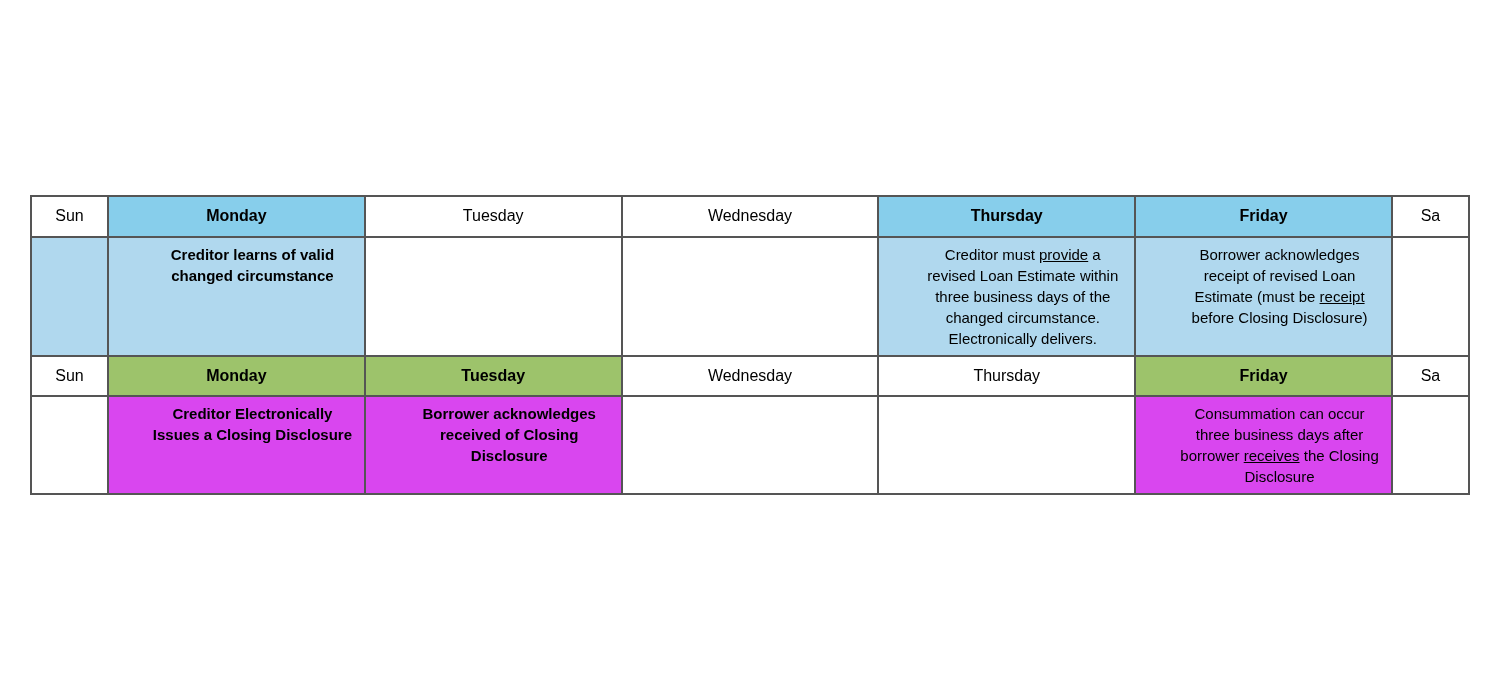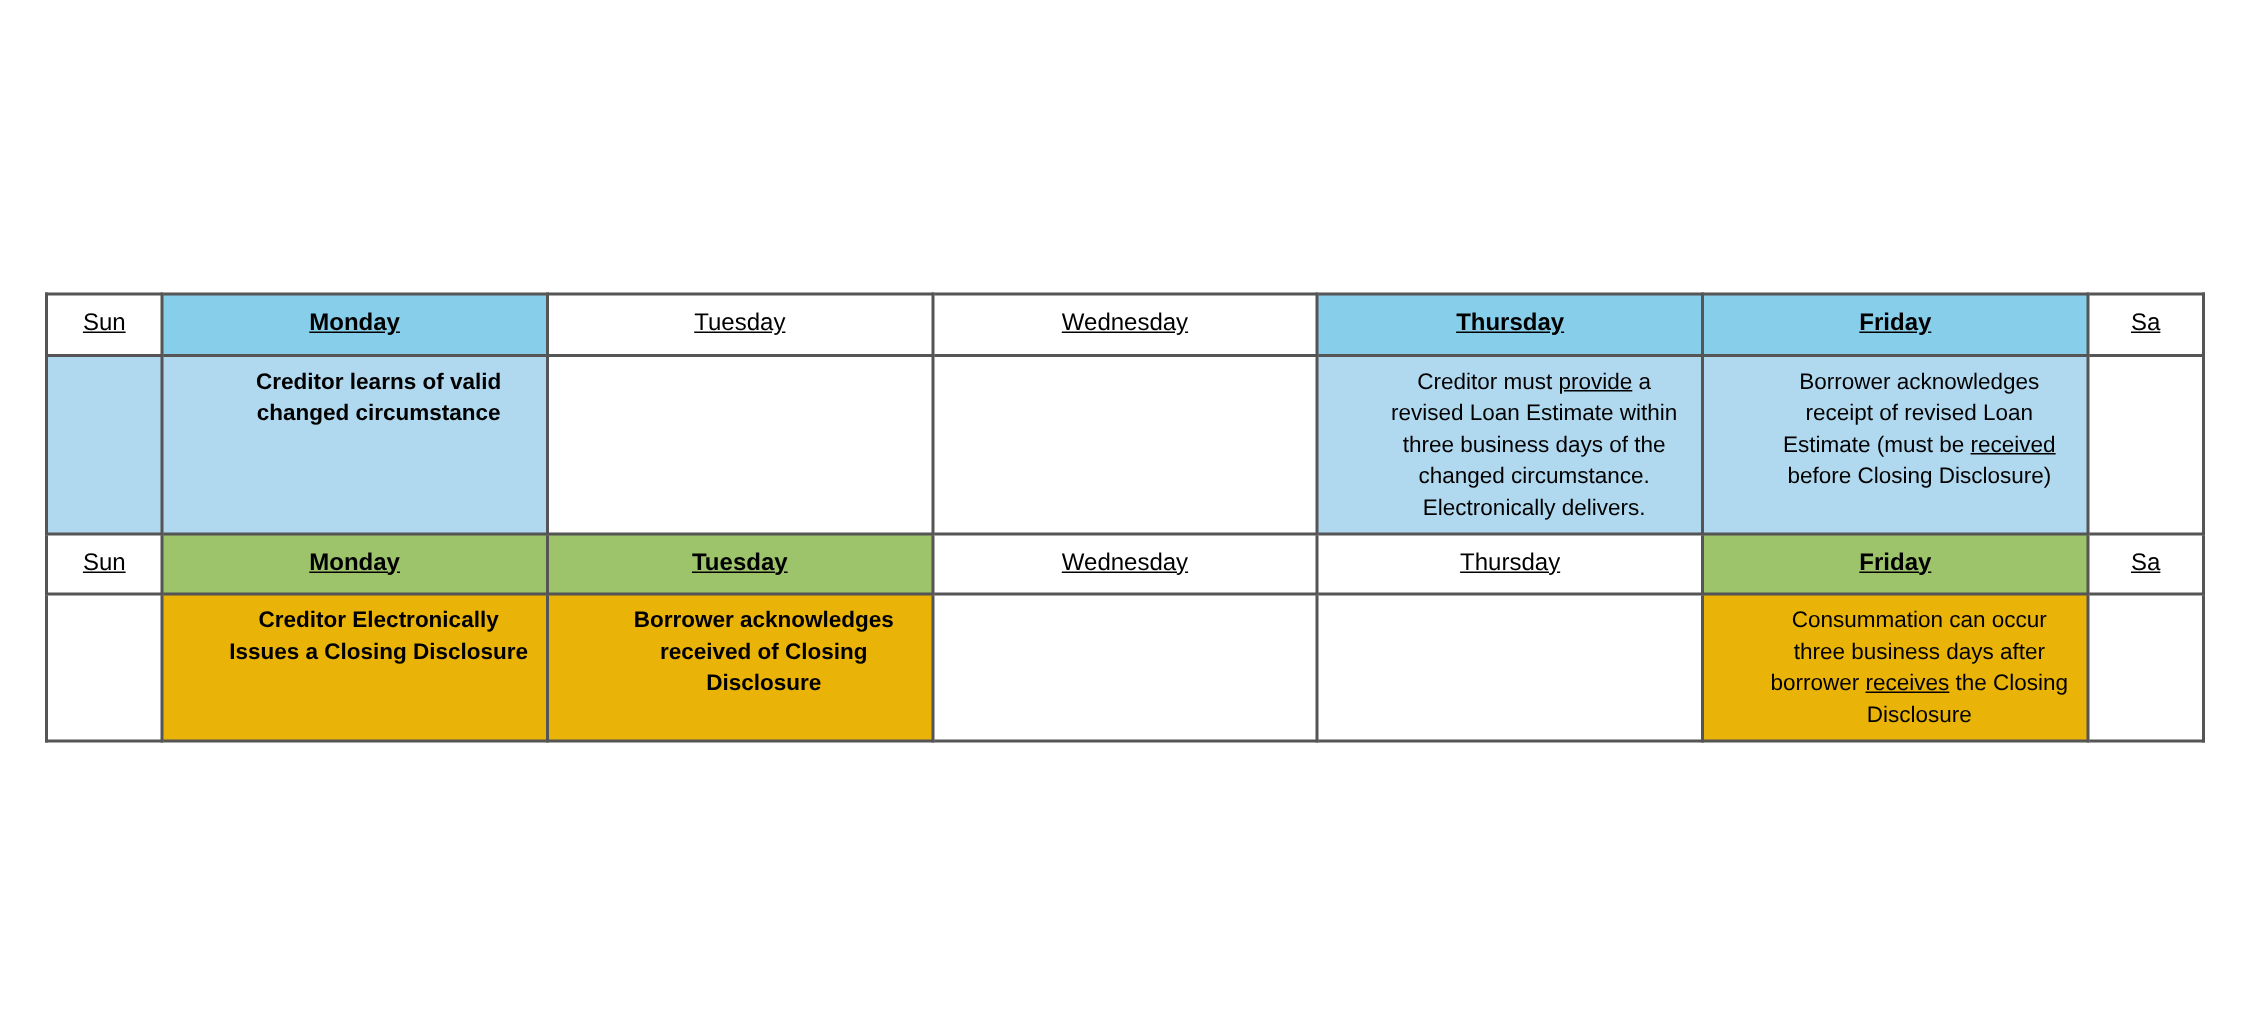"Sun" .header-row th { text-decoration: underline -> none }
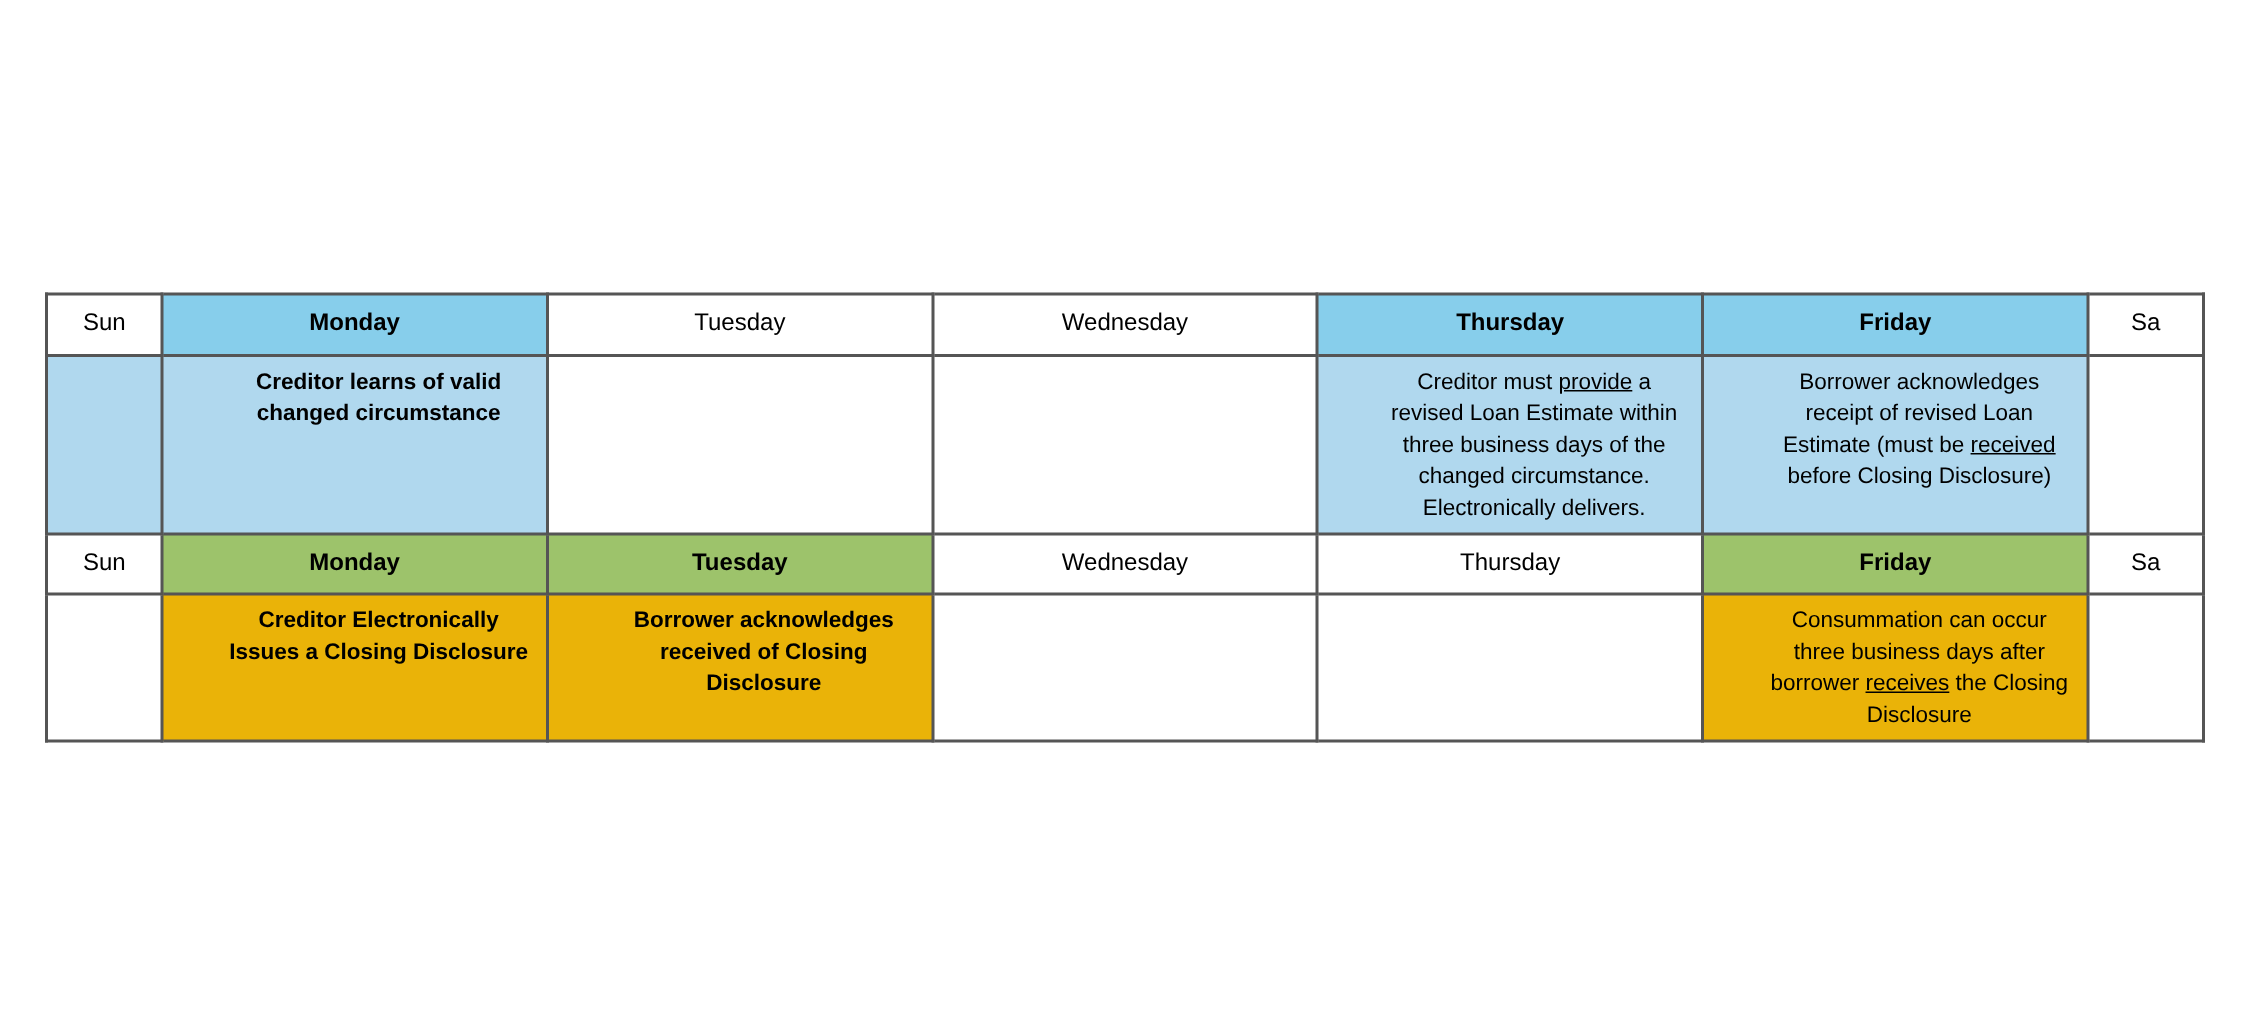"received" span.underline { text: received -> receipt }
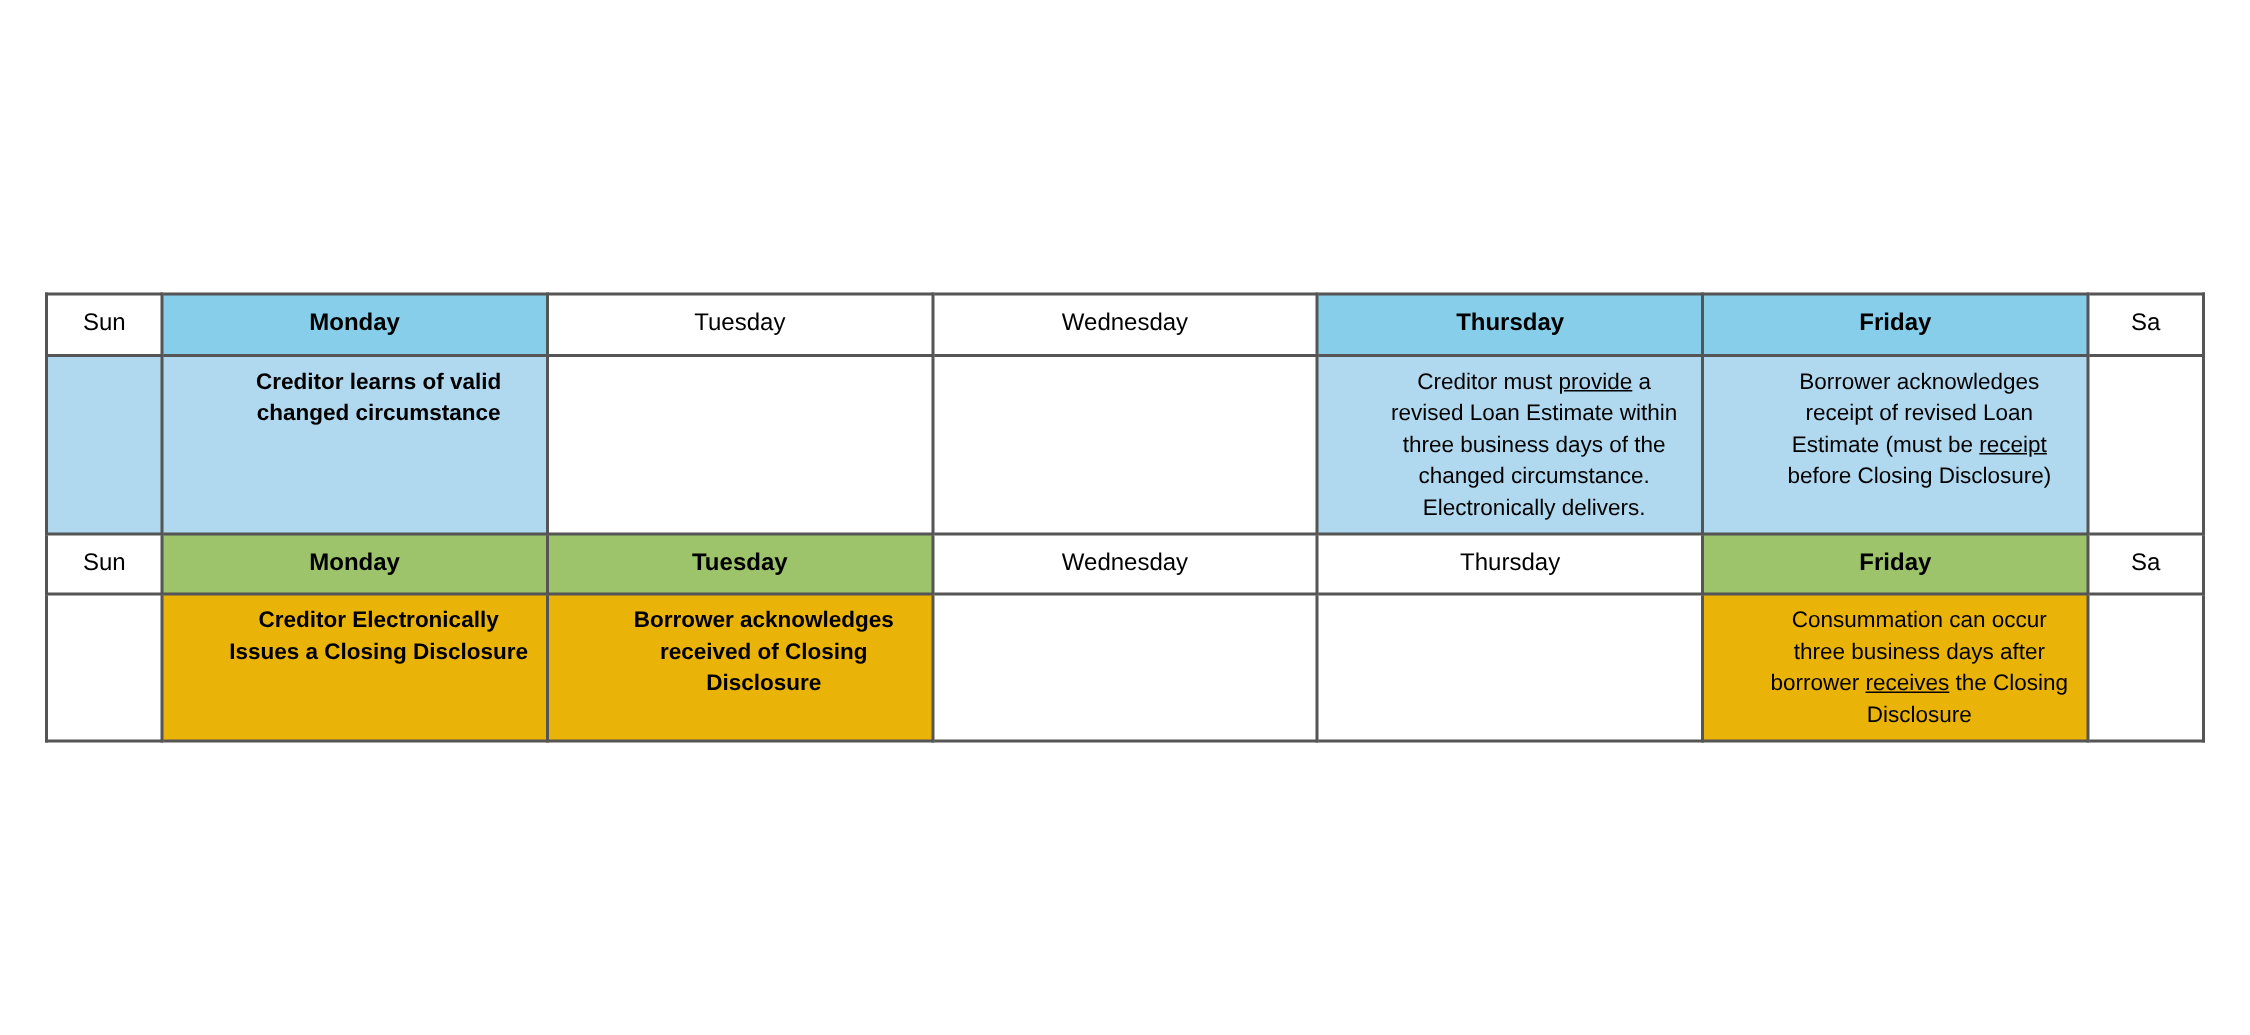"Creditor Electronically Issues a Closing" .green-cell { background-color: #eab308 -> #d946ef }
